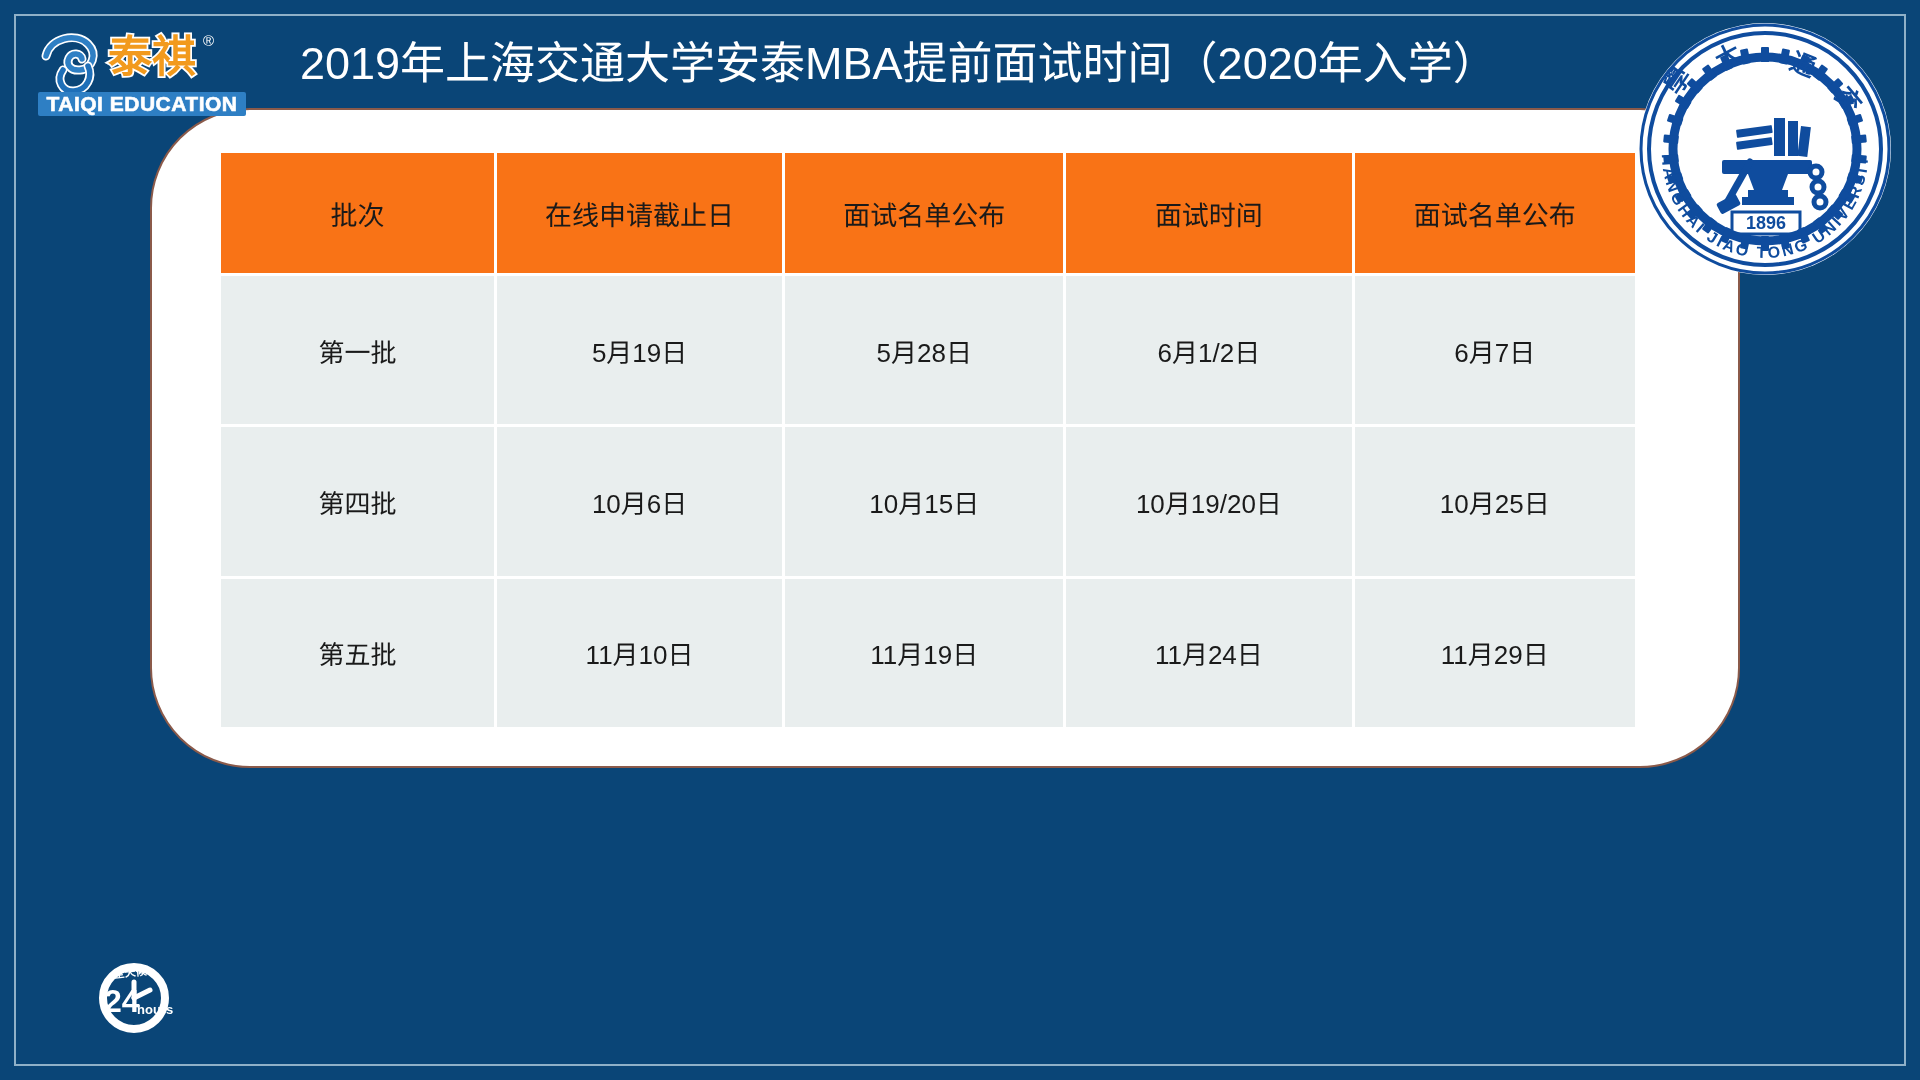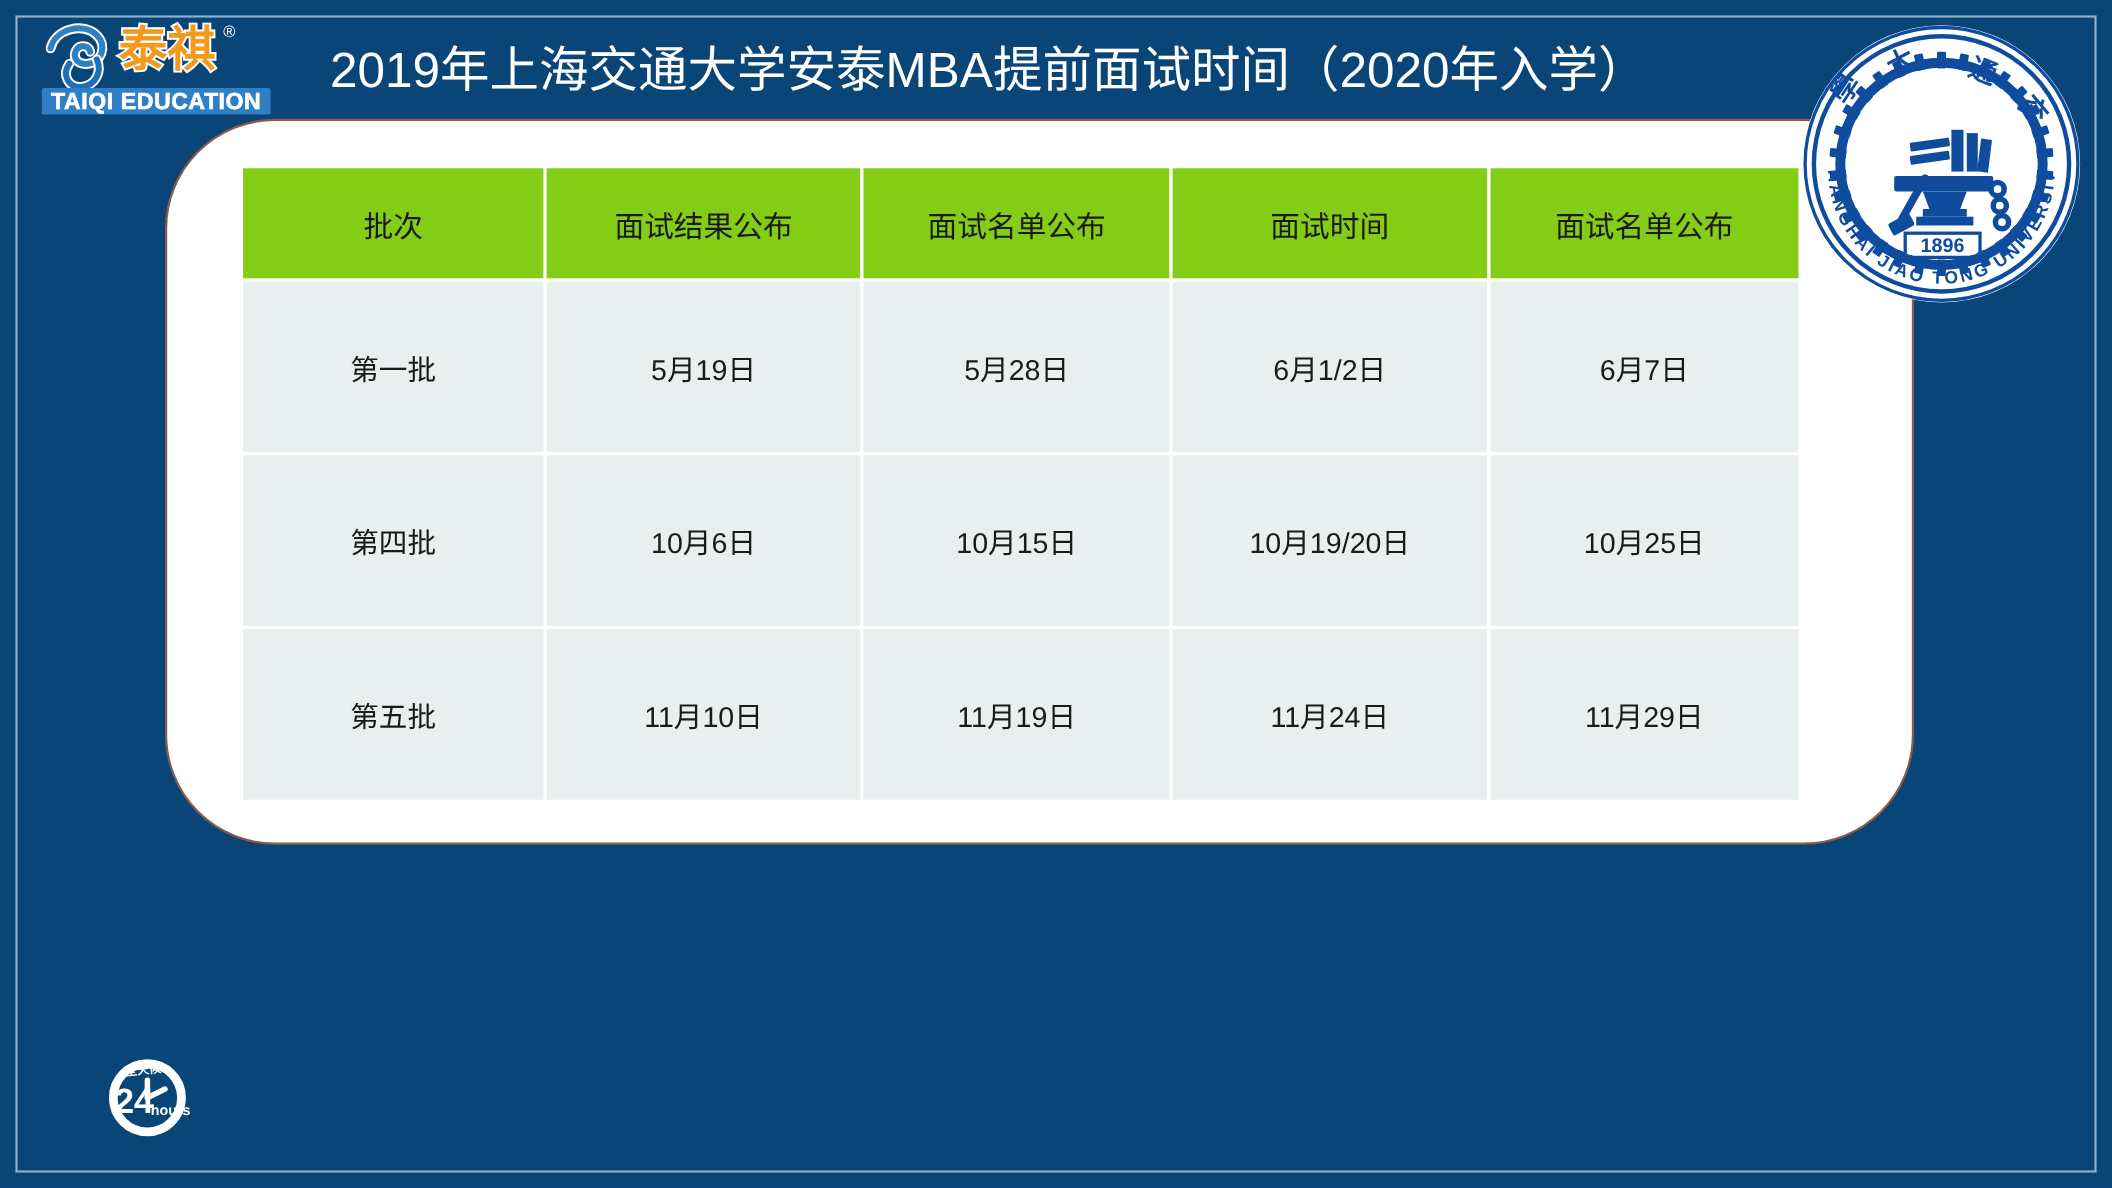"泰祺" .brand-logo { top: 10px -> 22px }
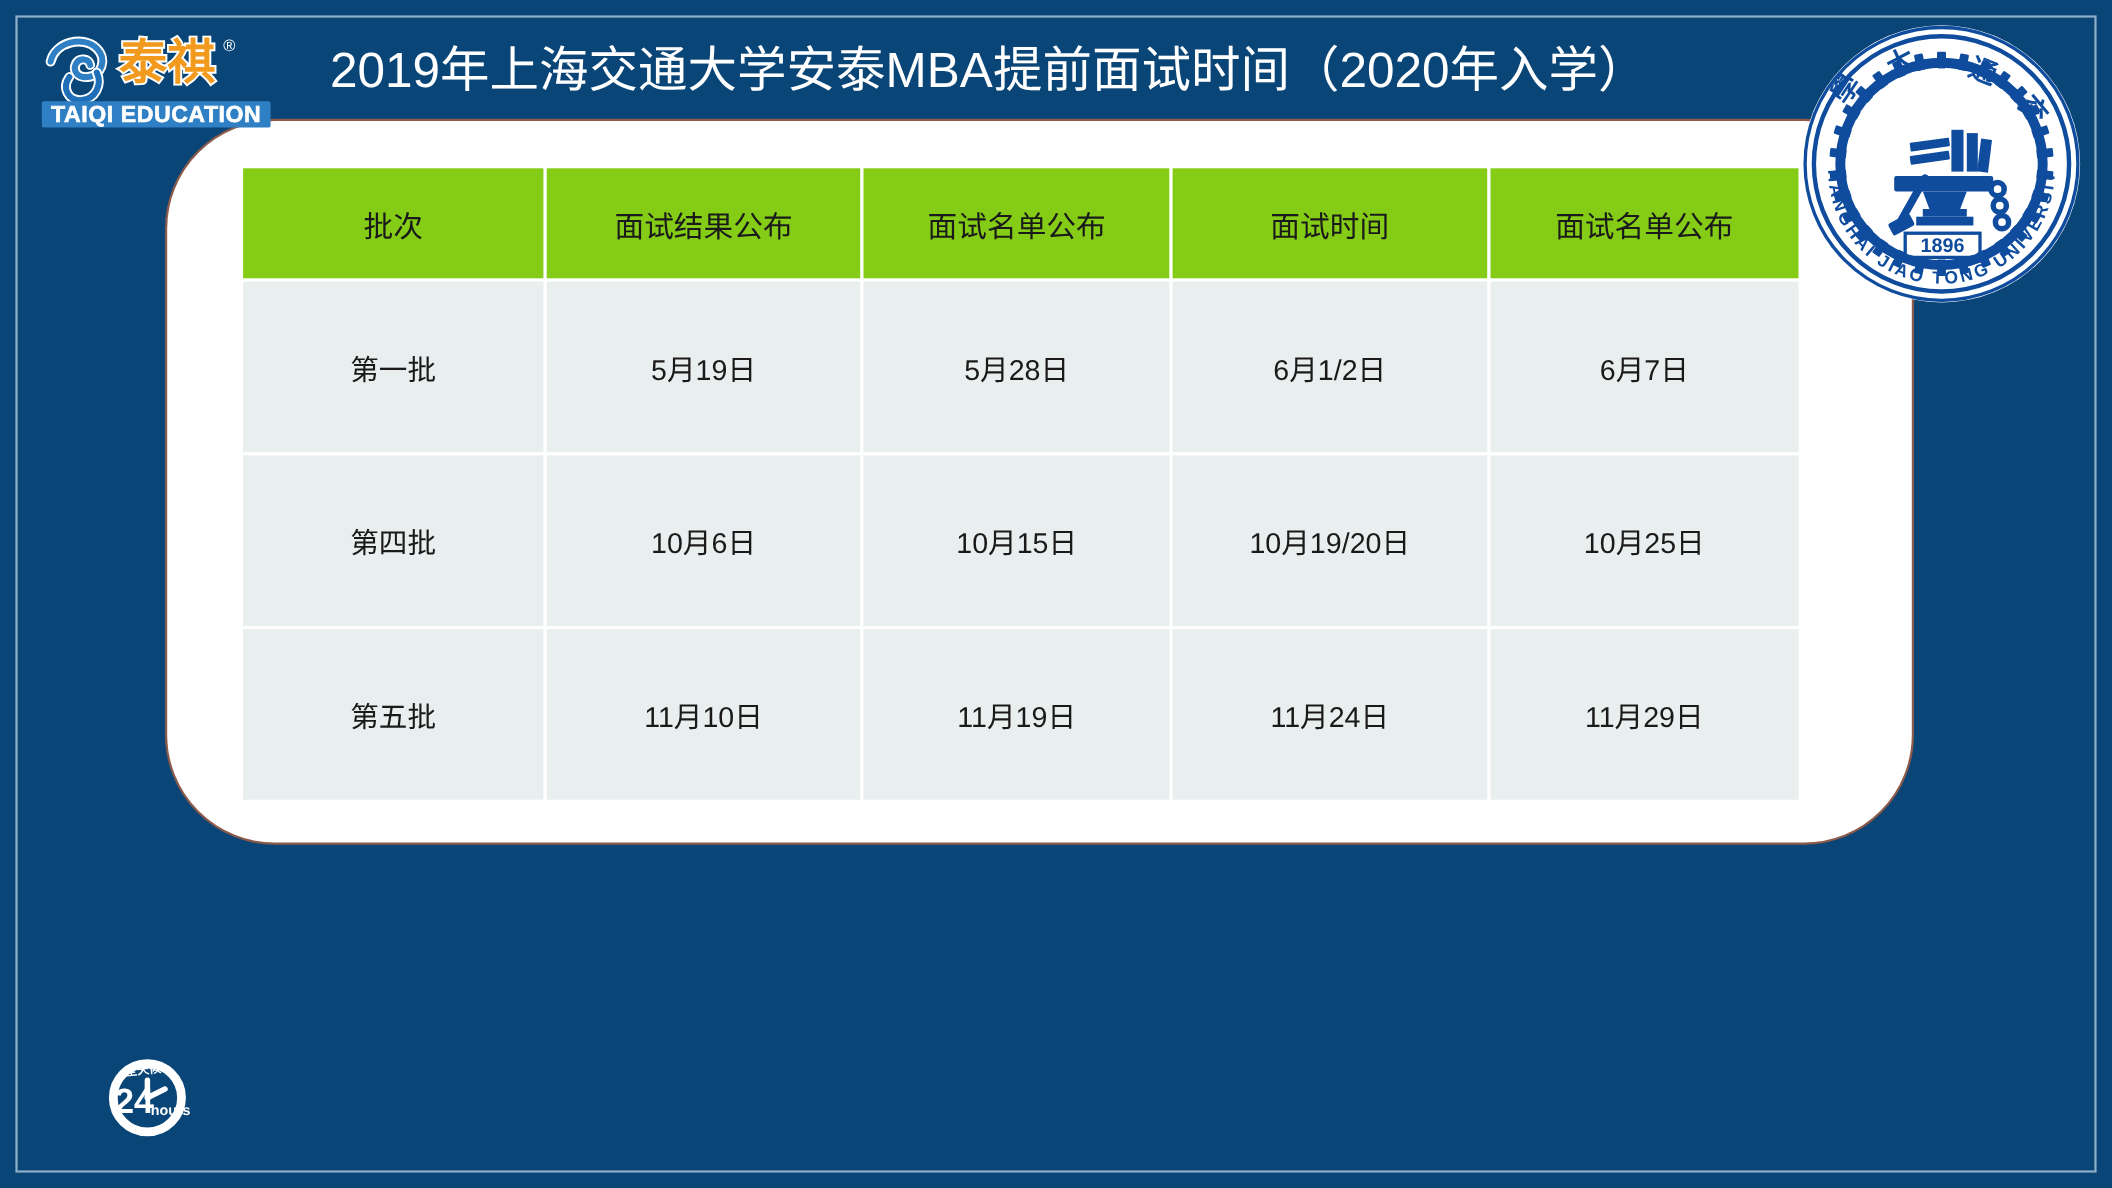"批次" table.schedule thead th { background: #84cc16 -> #f97316; height: 100px -> 120px }
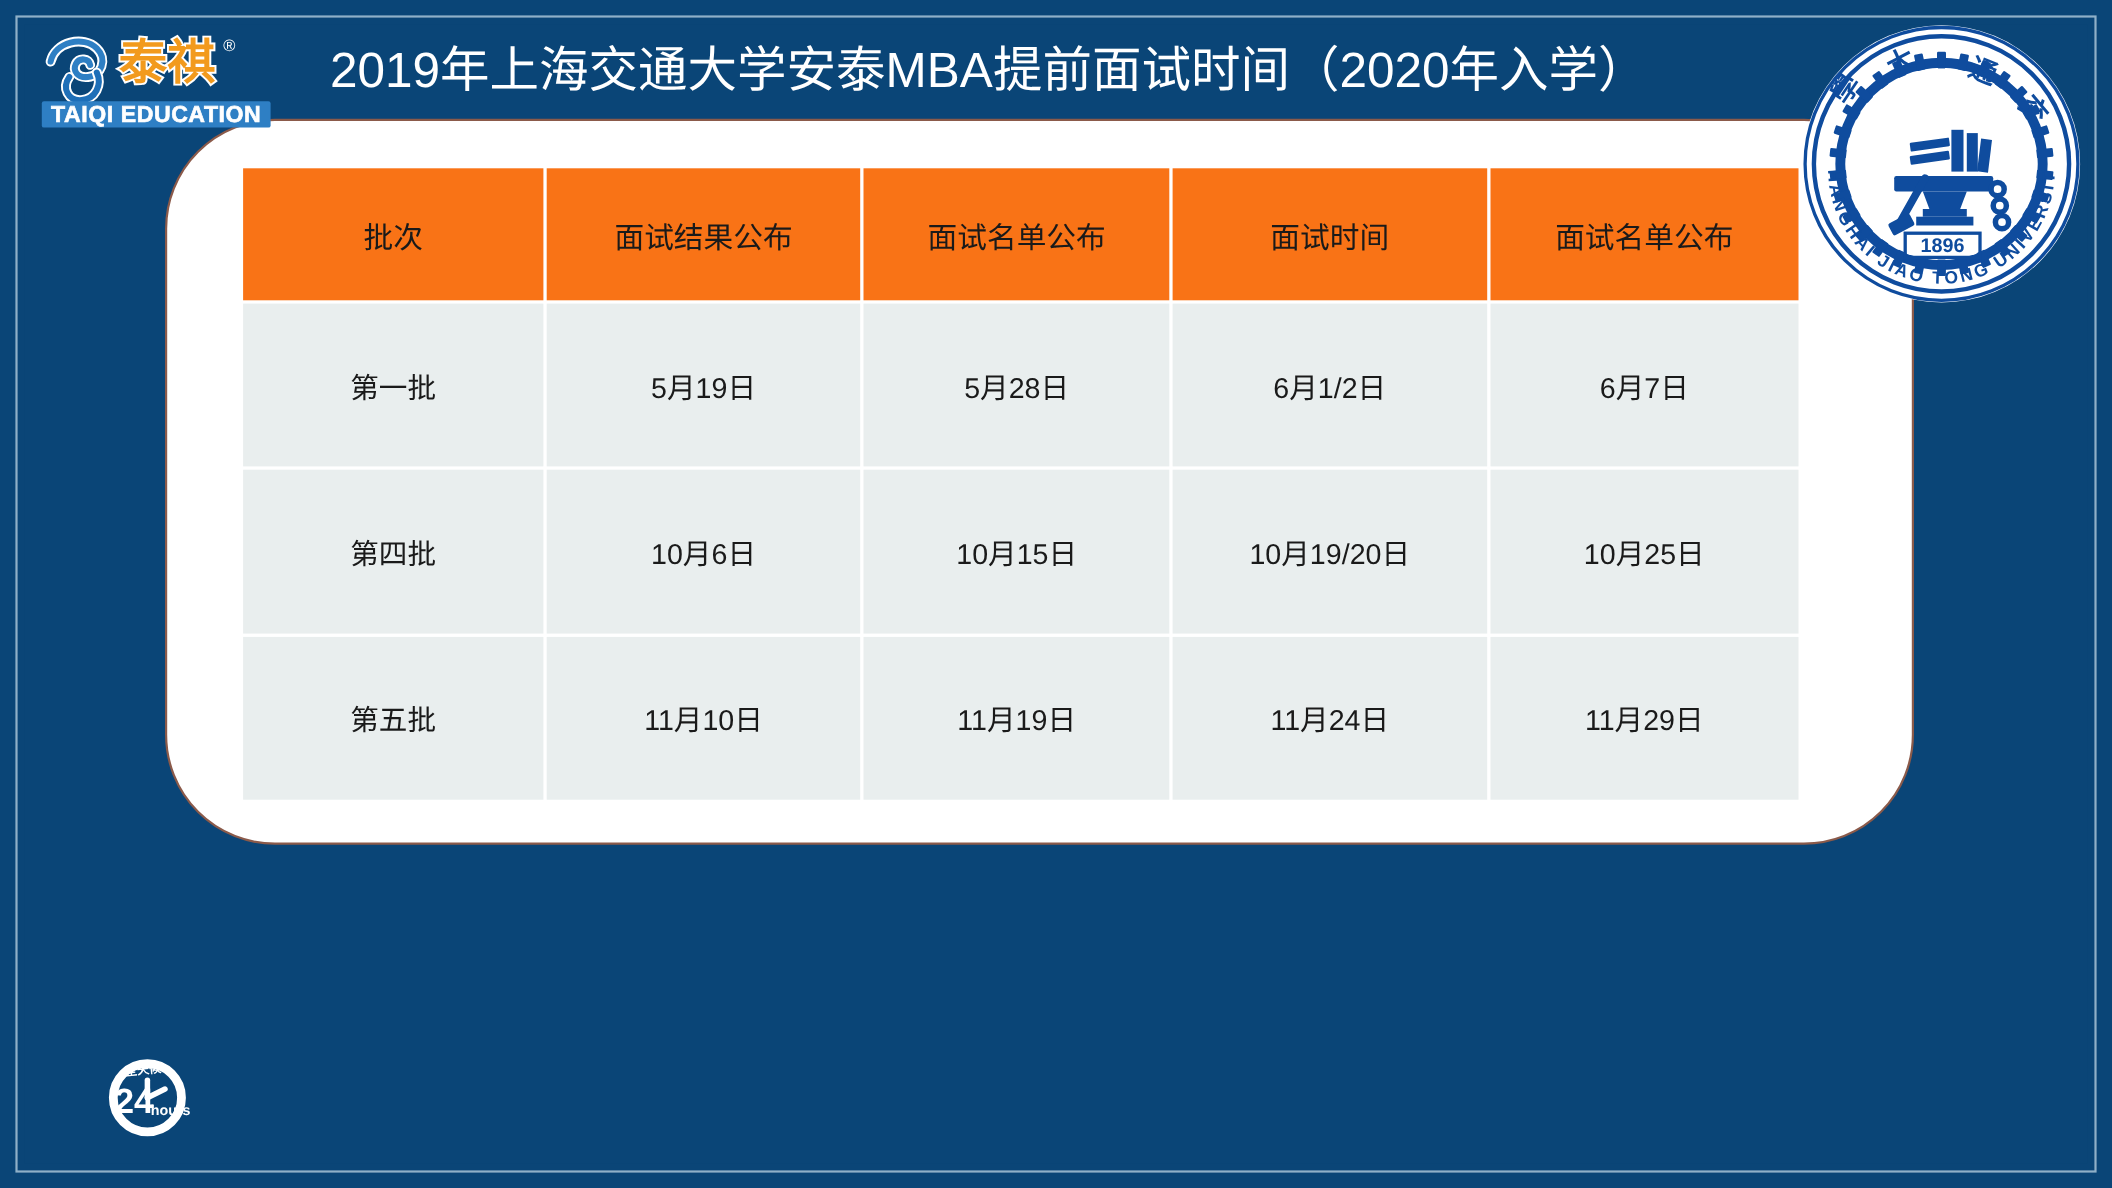"面试结果公布" th { text: 面试结果公布 -> 在线申请截止日 }
